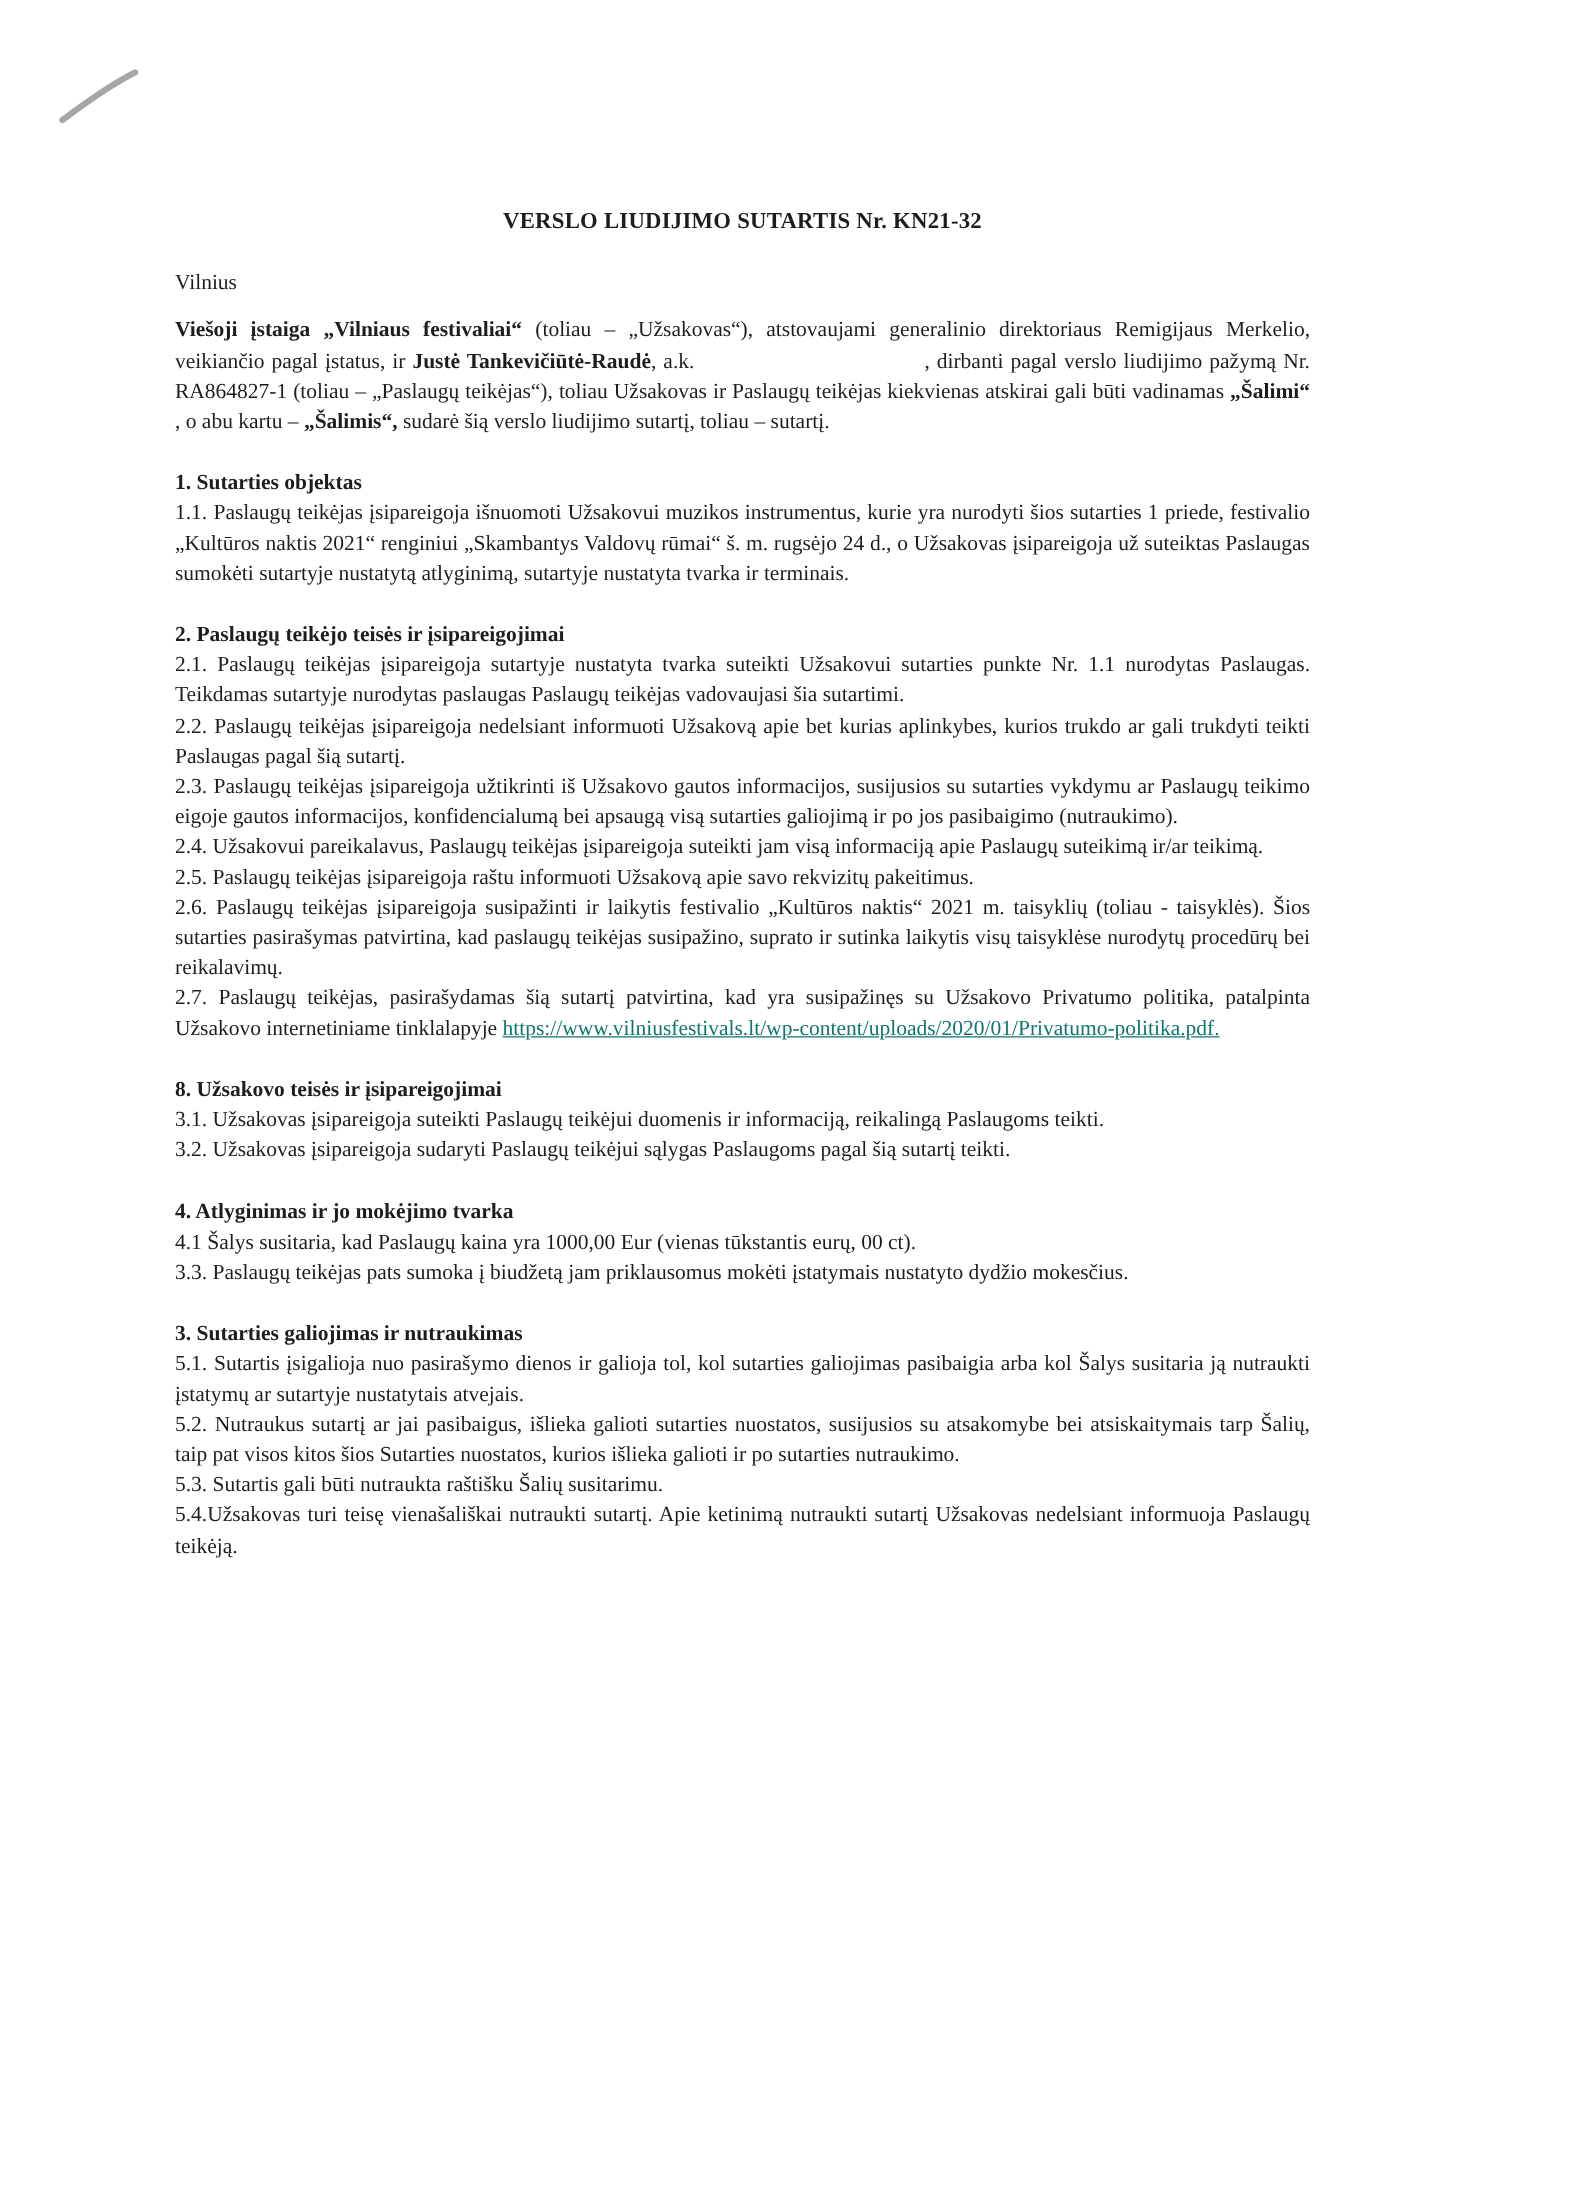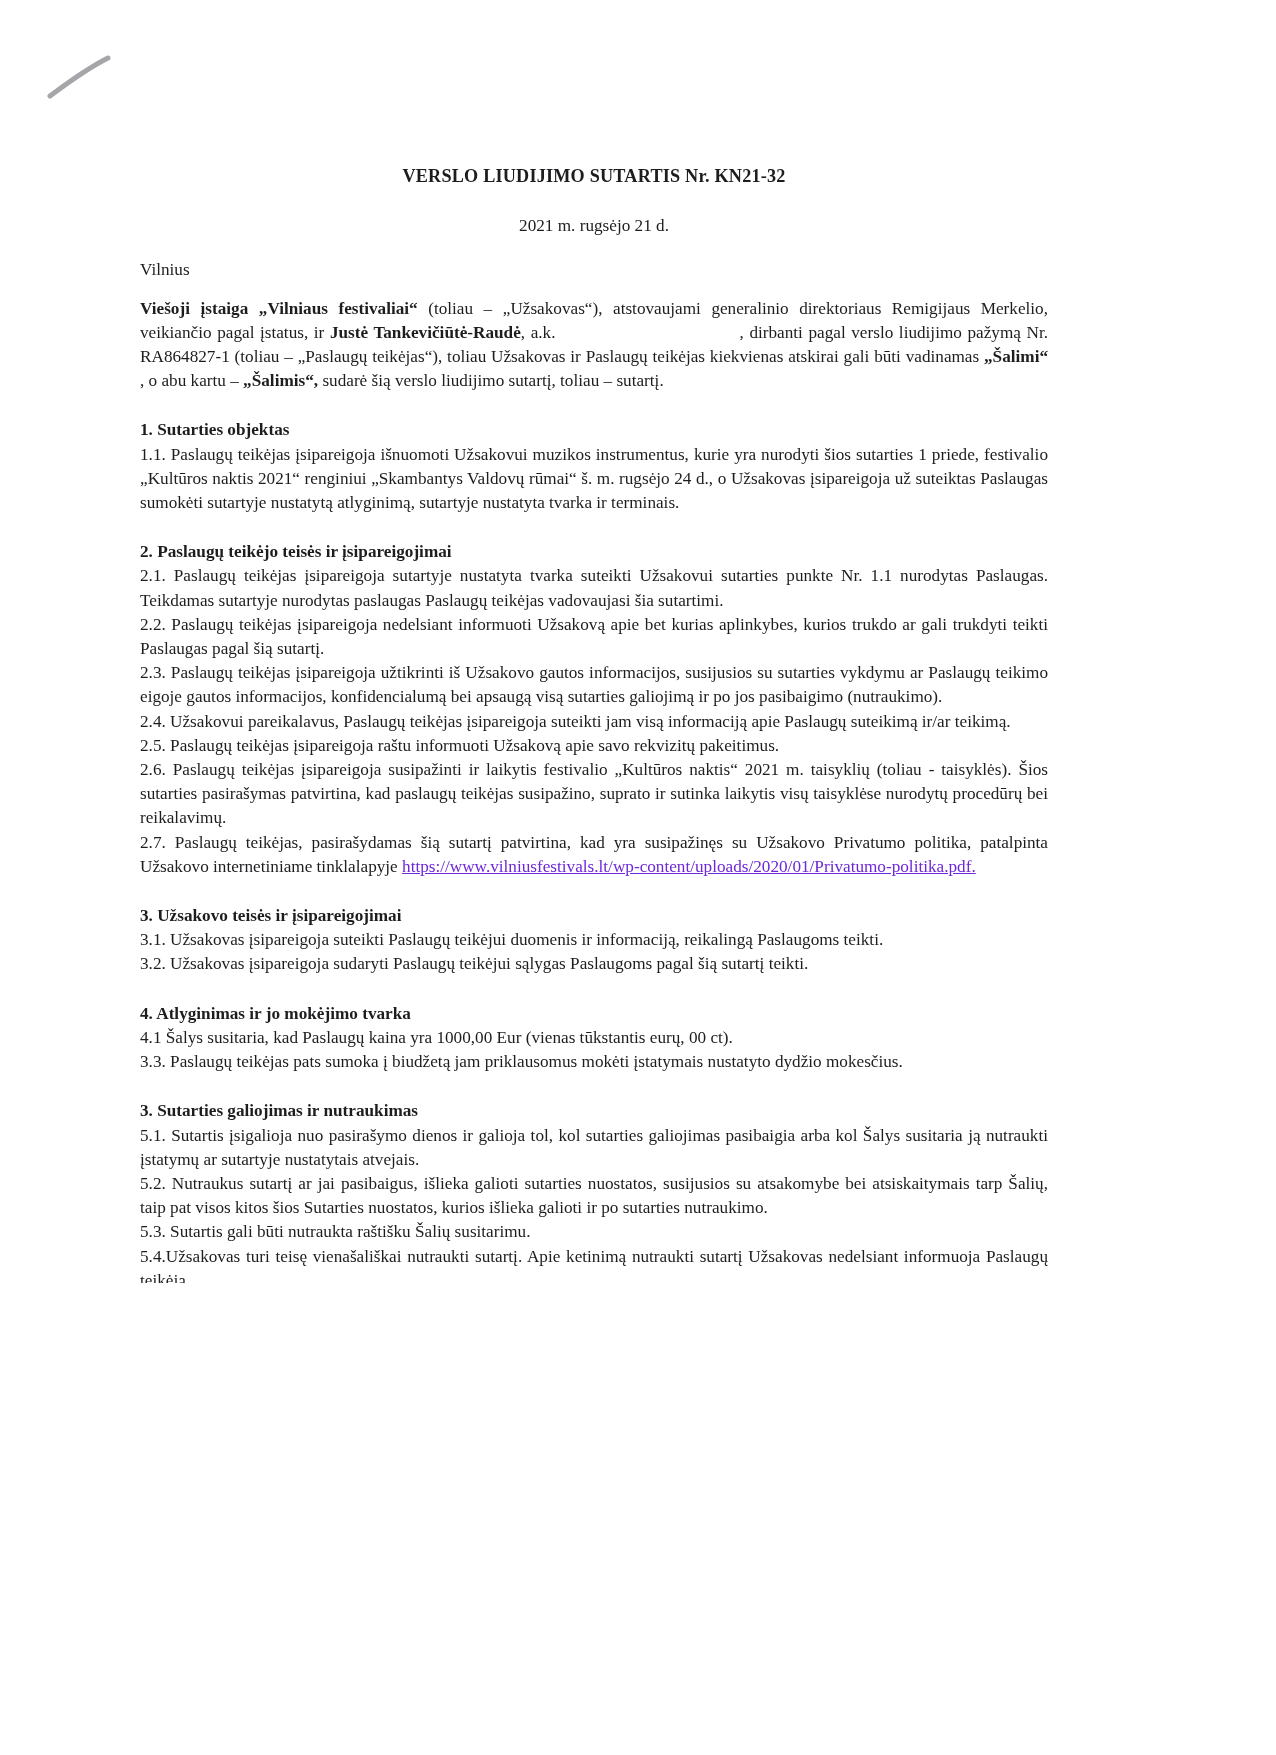"2021 m. rugsėjo 21 d." div.date { html: <div>2021 m. rugsėjo 21 d.</div> -> none }
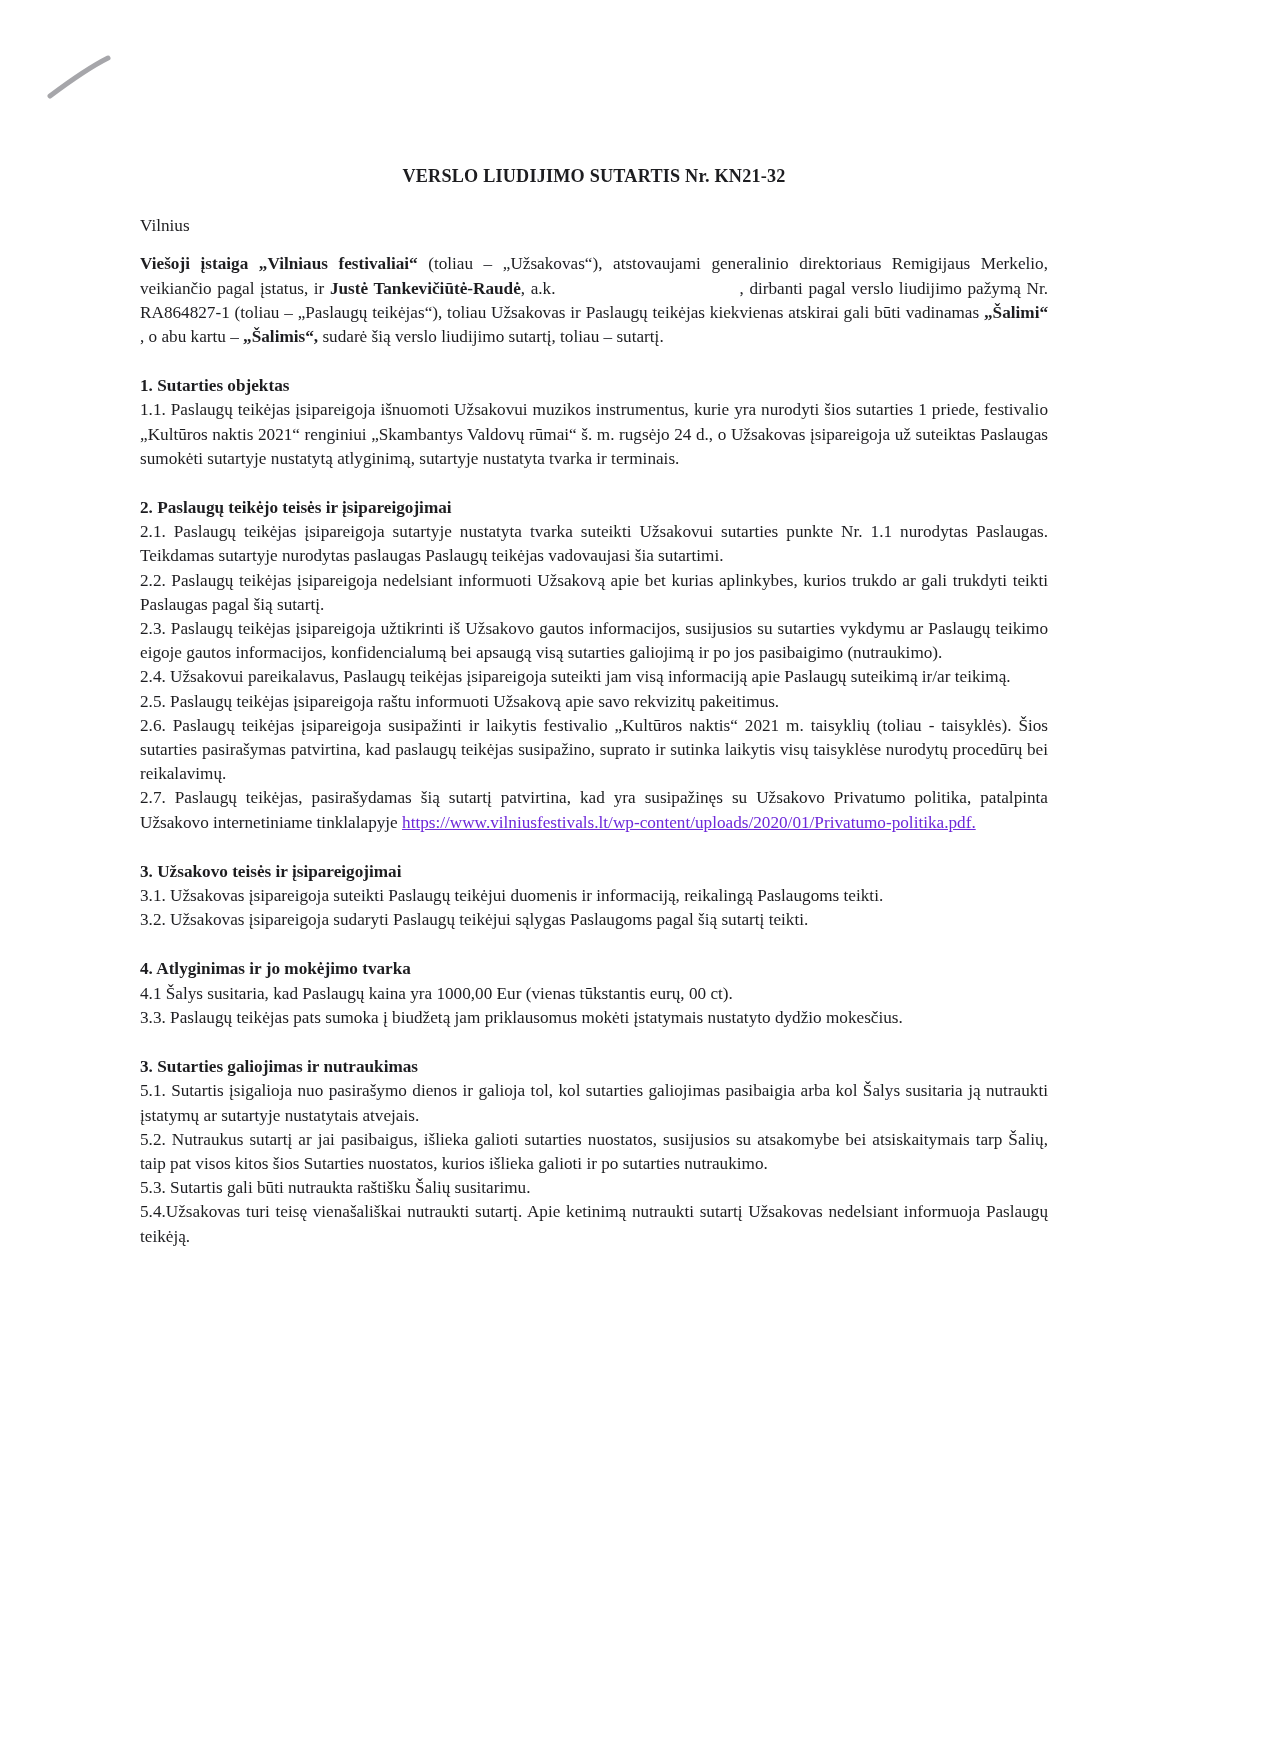"https://www.vilniusfestivals.lt/wp-conte" a.doc-link { color: #6d28d9 -> #0f766e }
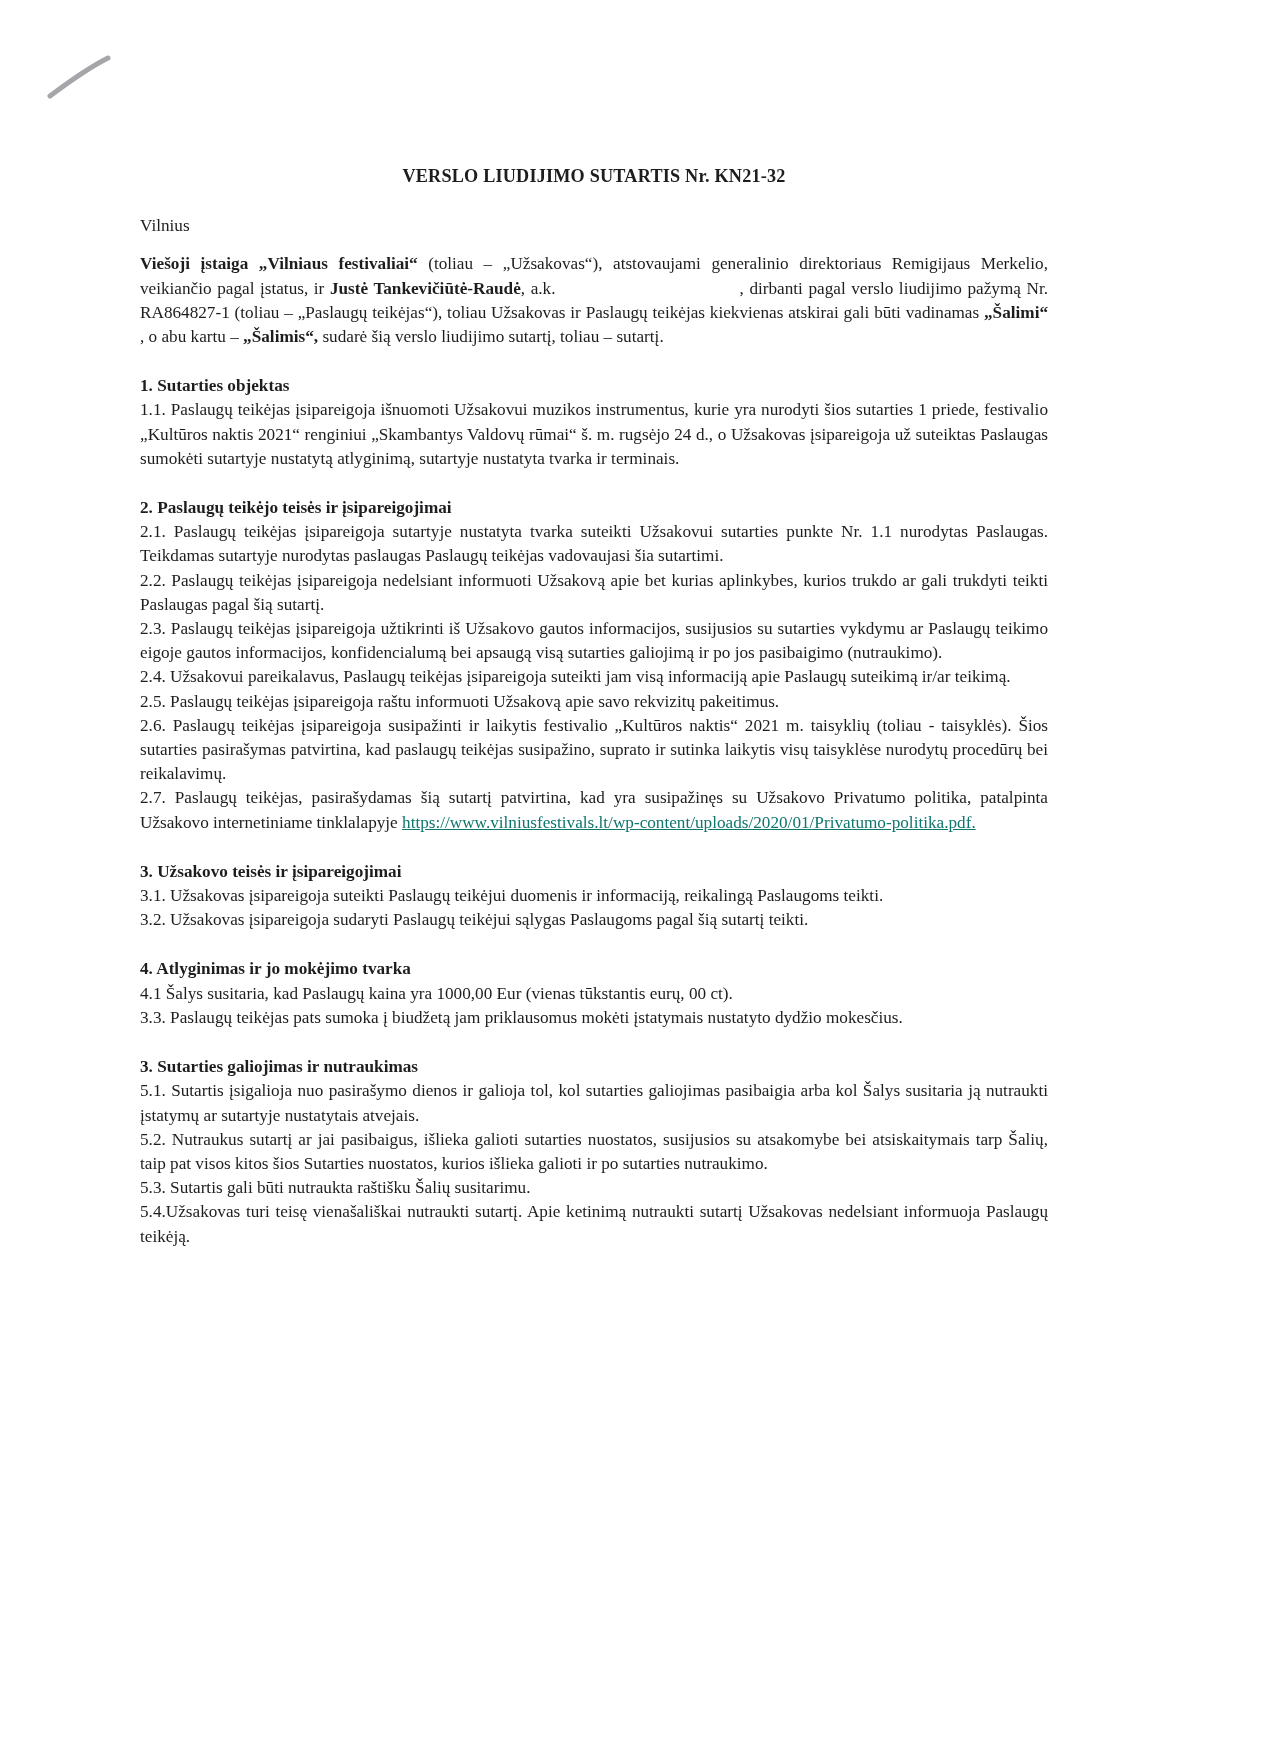"3. Užsakovo teisės ir įsipareigojimai" h2.sec { text: 3 -> 8 }
